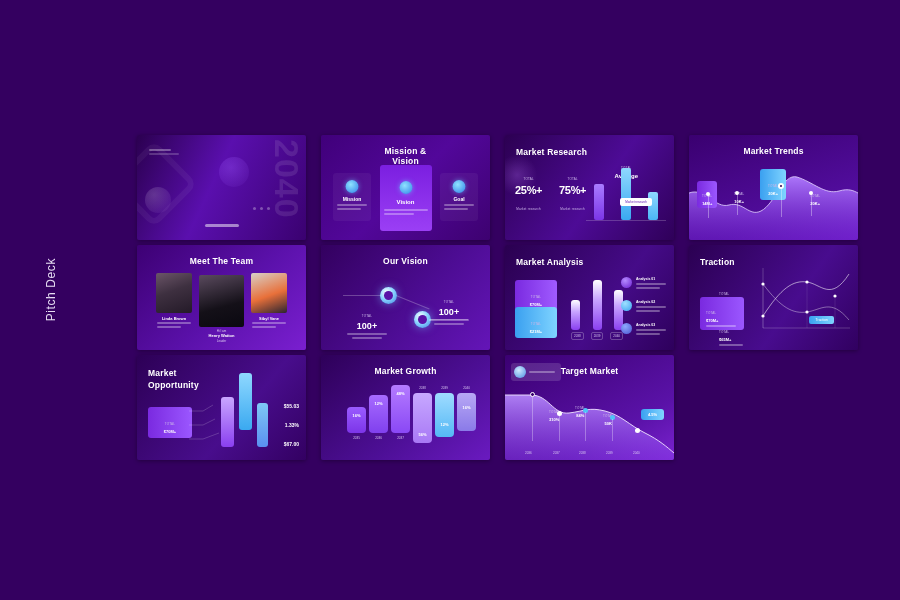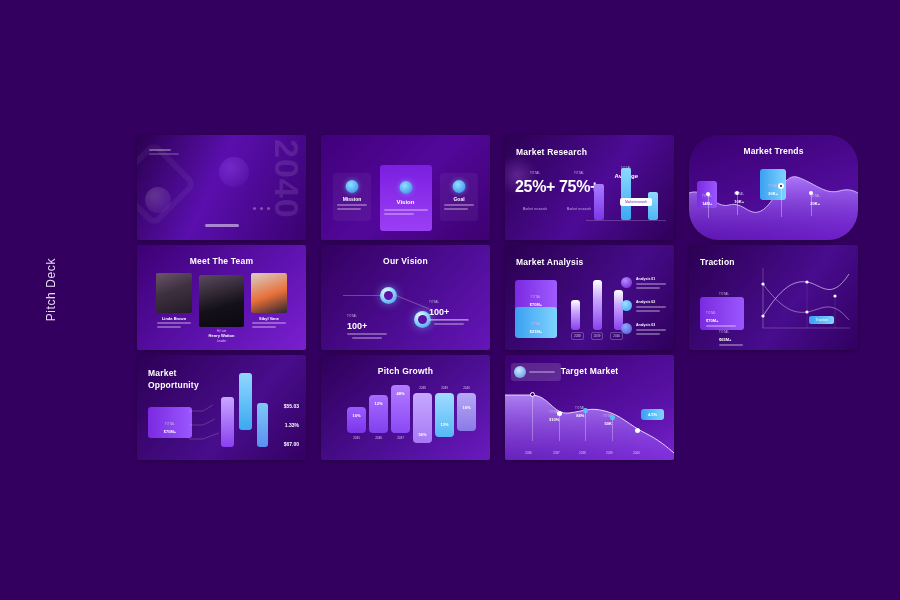"Mission &" div.s-title { html: none -> <div> <span>Mission &amp;</span><br> <span>Vision</span> </div> }
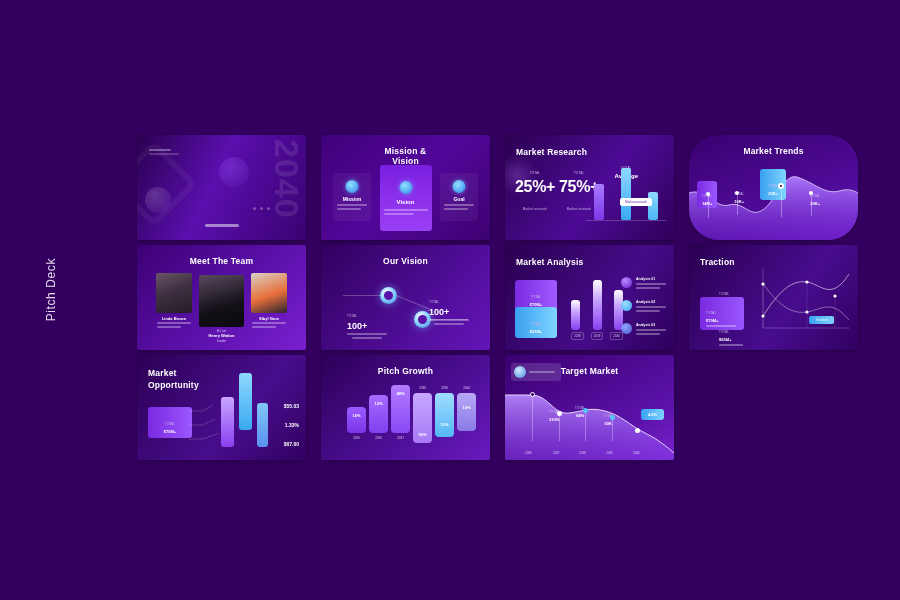"Market Trends" .s5 { border-radius: 30px -> none }
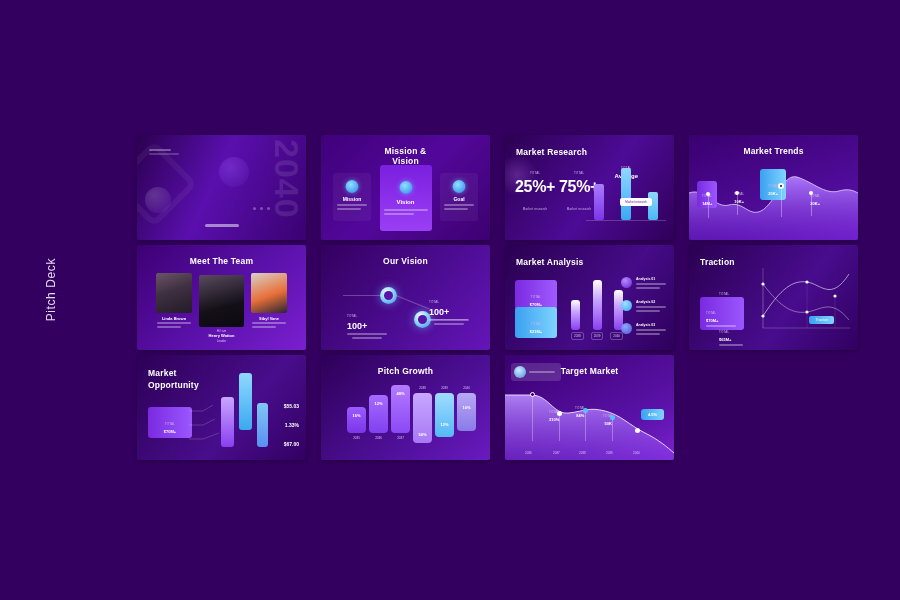"25%+" .s4 .stat b { font-size: 16px -> 11px }
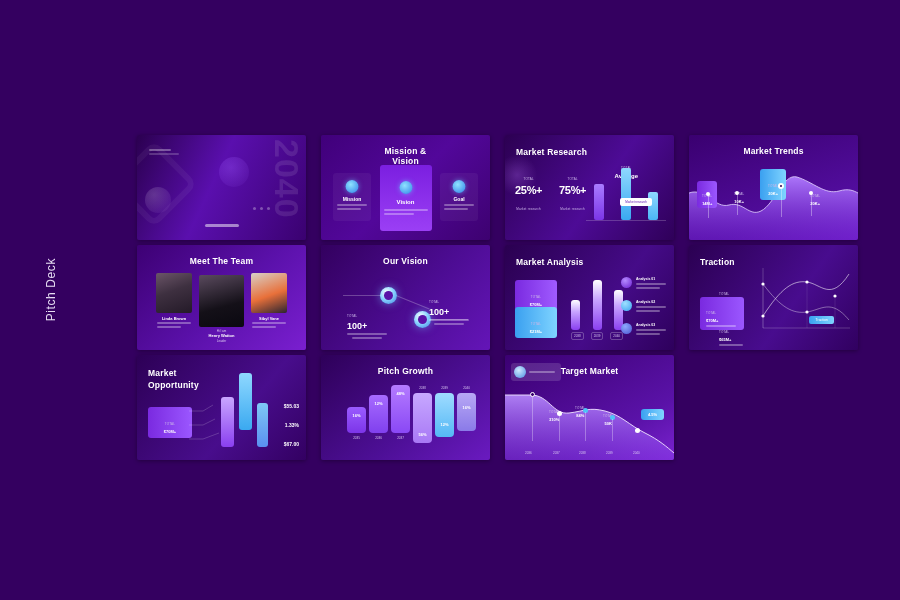"100+" .s7 .stat { text-align: left -> center }
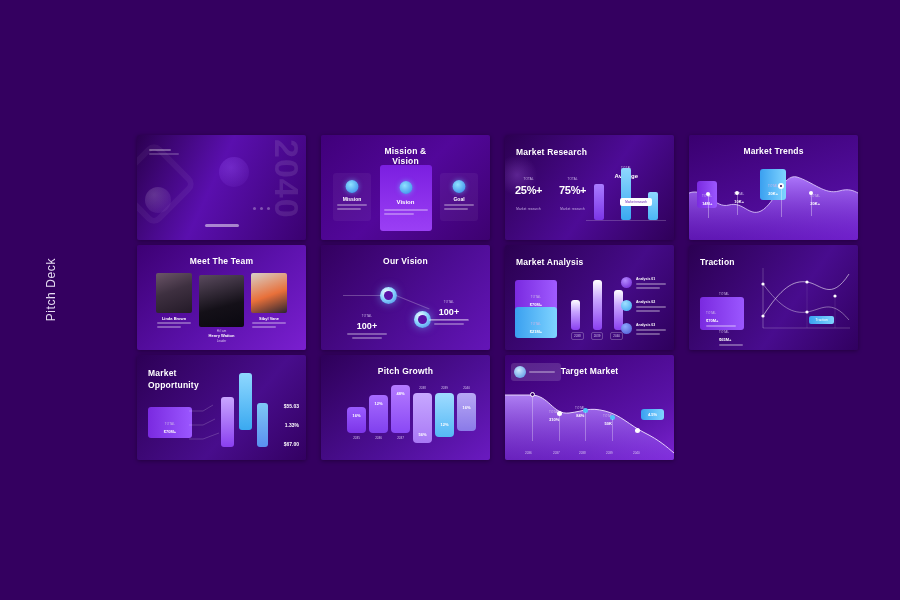"Pitch Growth" div.s-title { text: Pitch -> Market }
